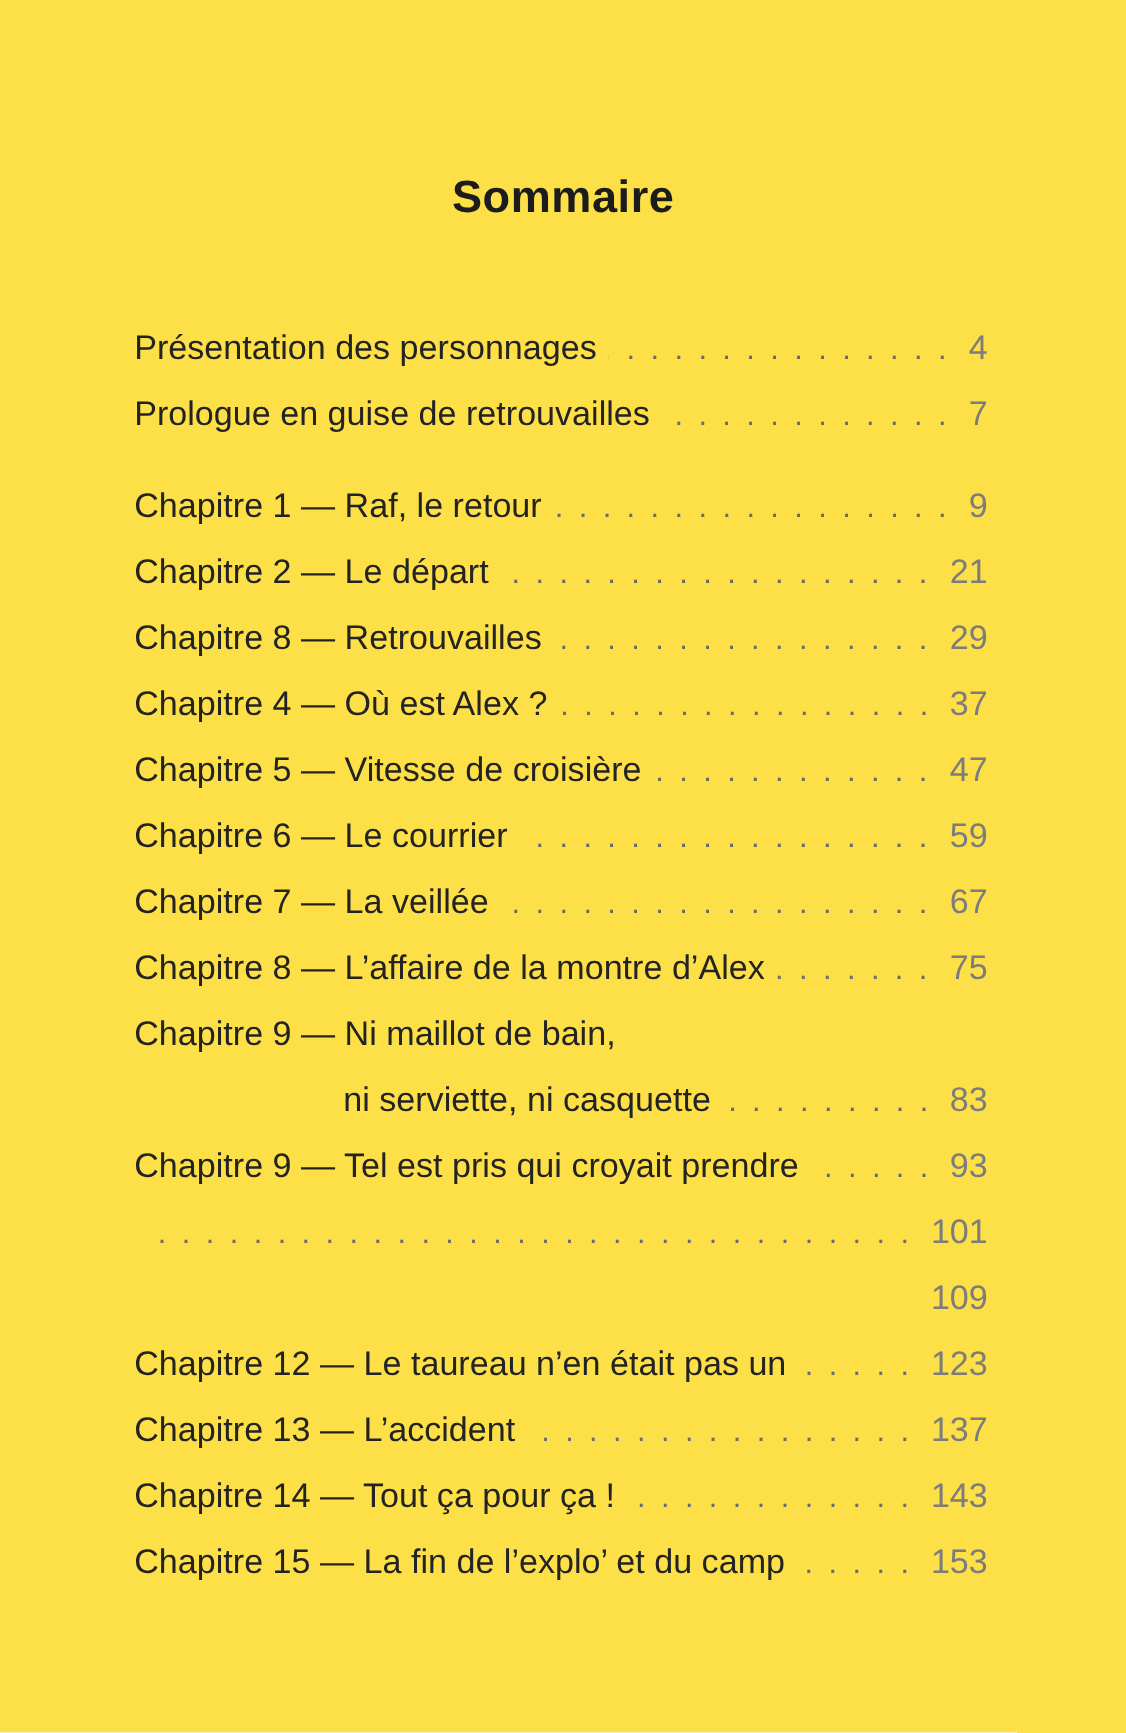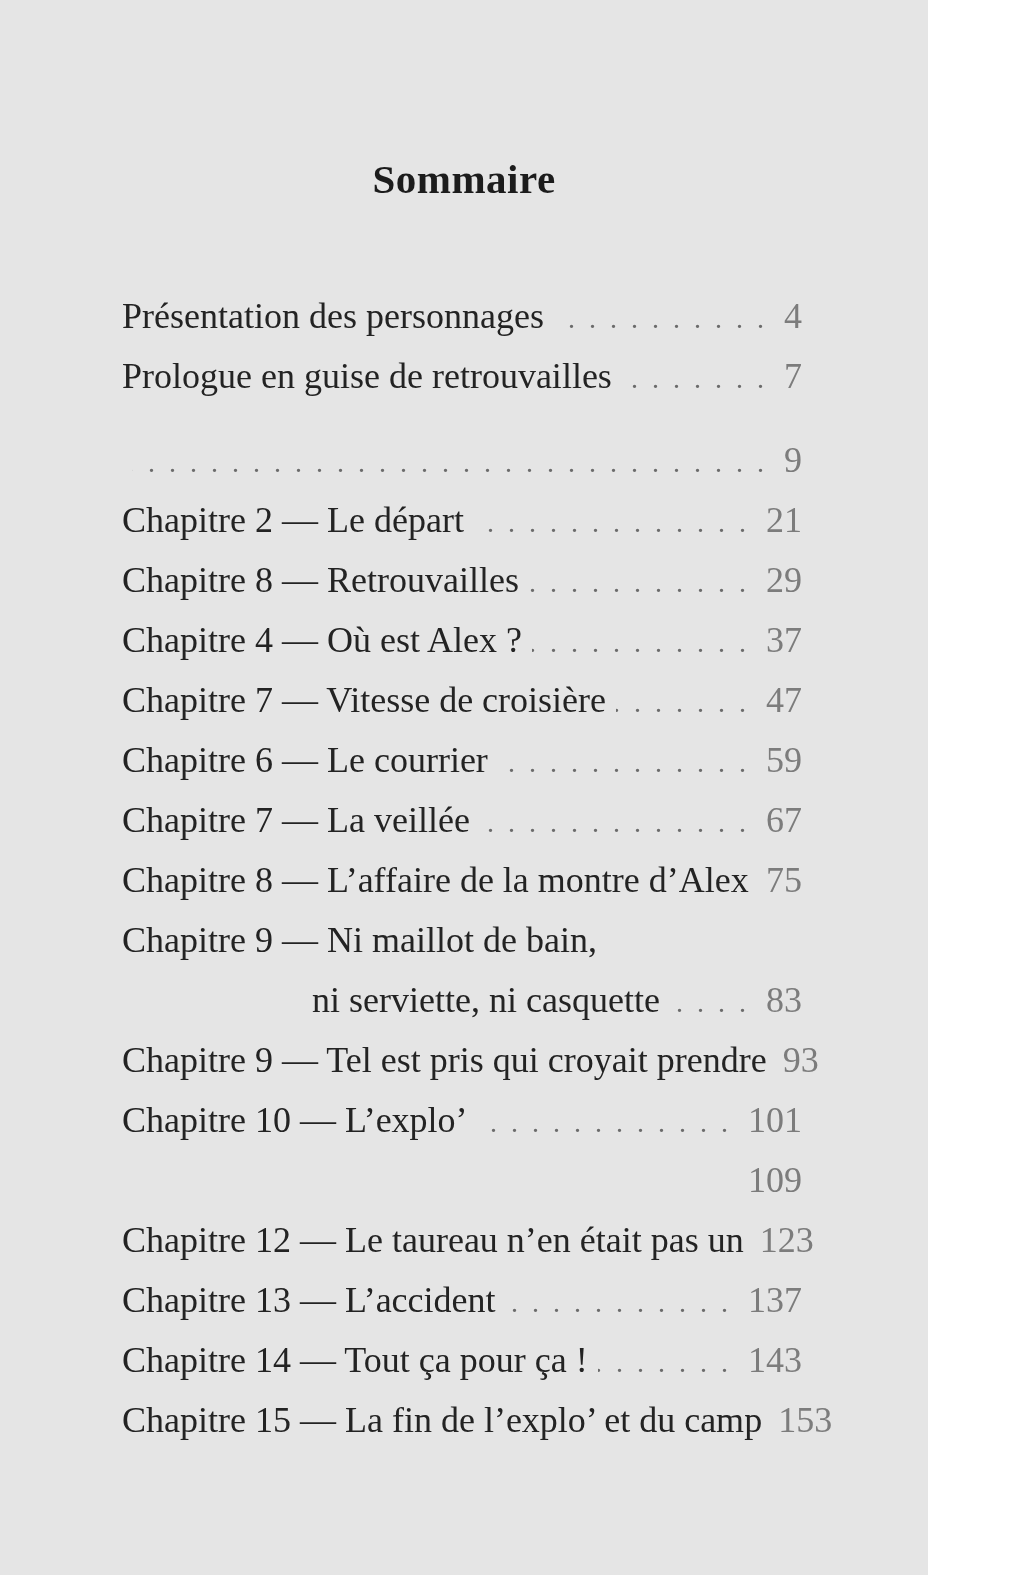"Sommaire" .page { background: #e5e5e5 -> #fde047; font-family: Liberation Serif, serif -> Liberation Sans, sans-serif; width: 928px -> 1024px }
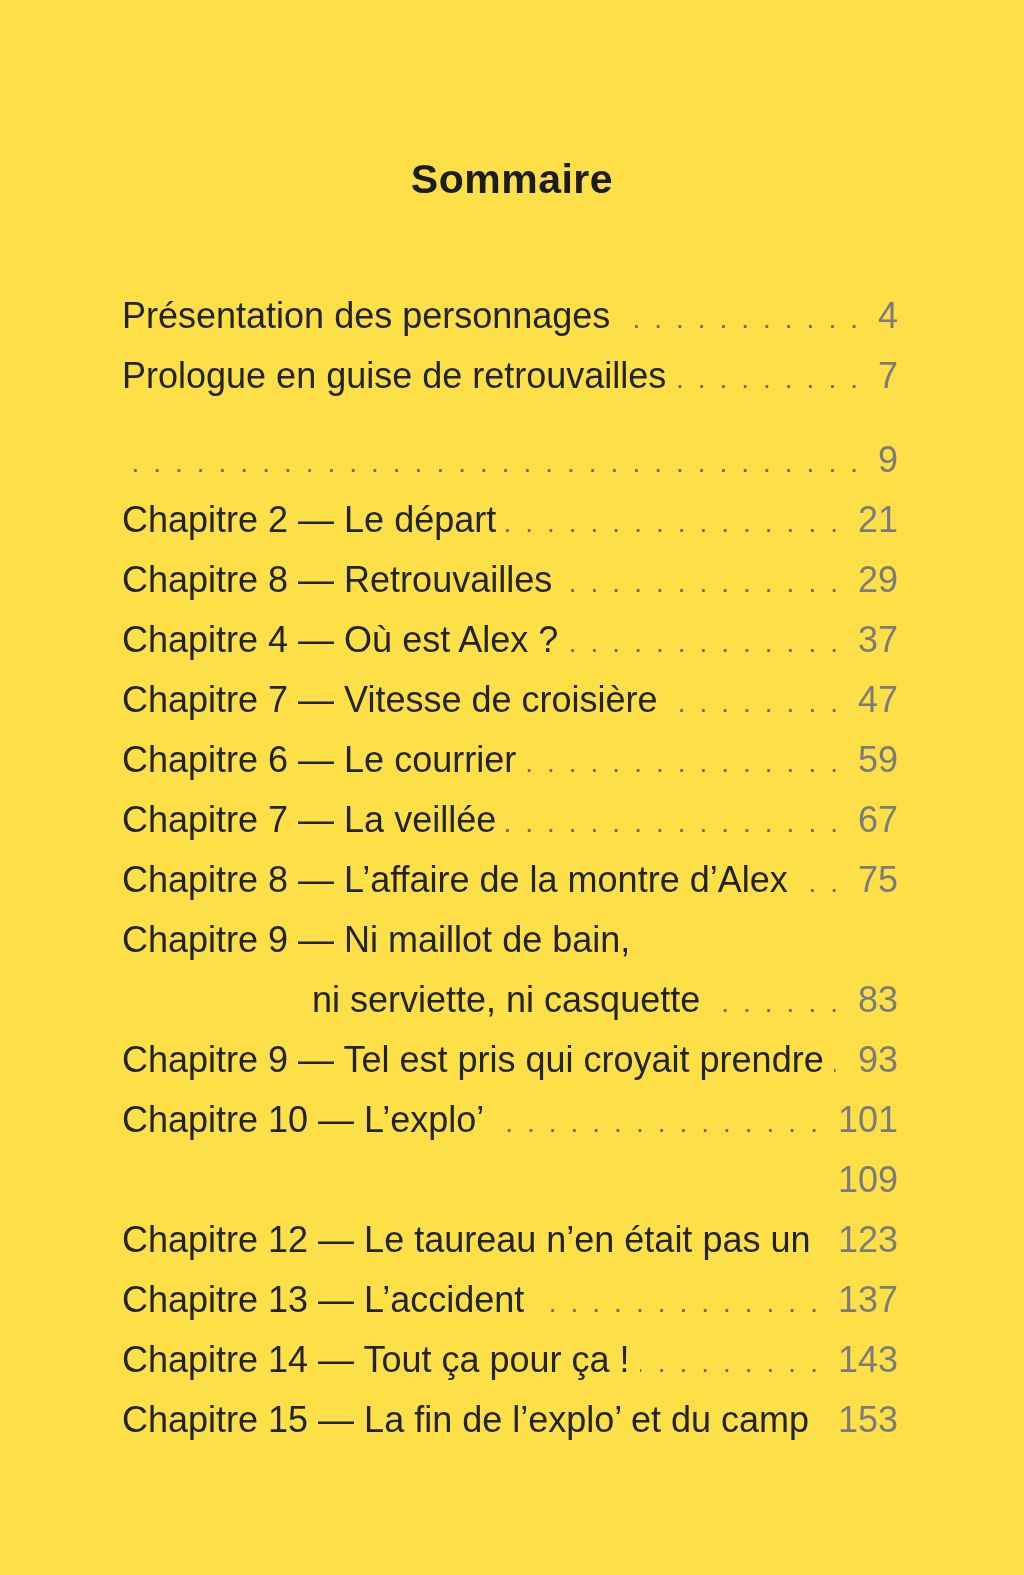"Présentation des personnages" .row { font-size: 36px -> 31px }
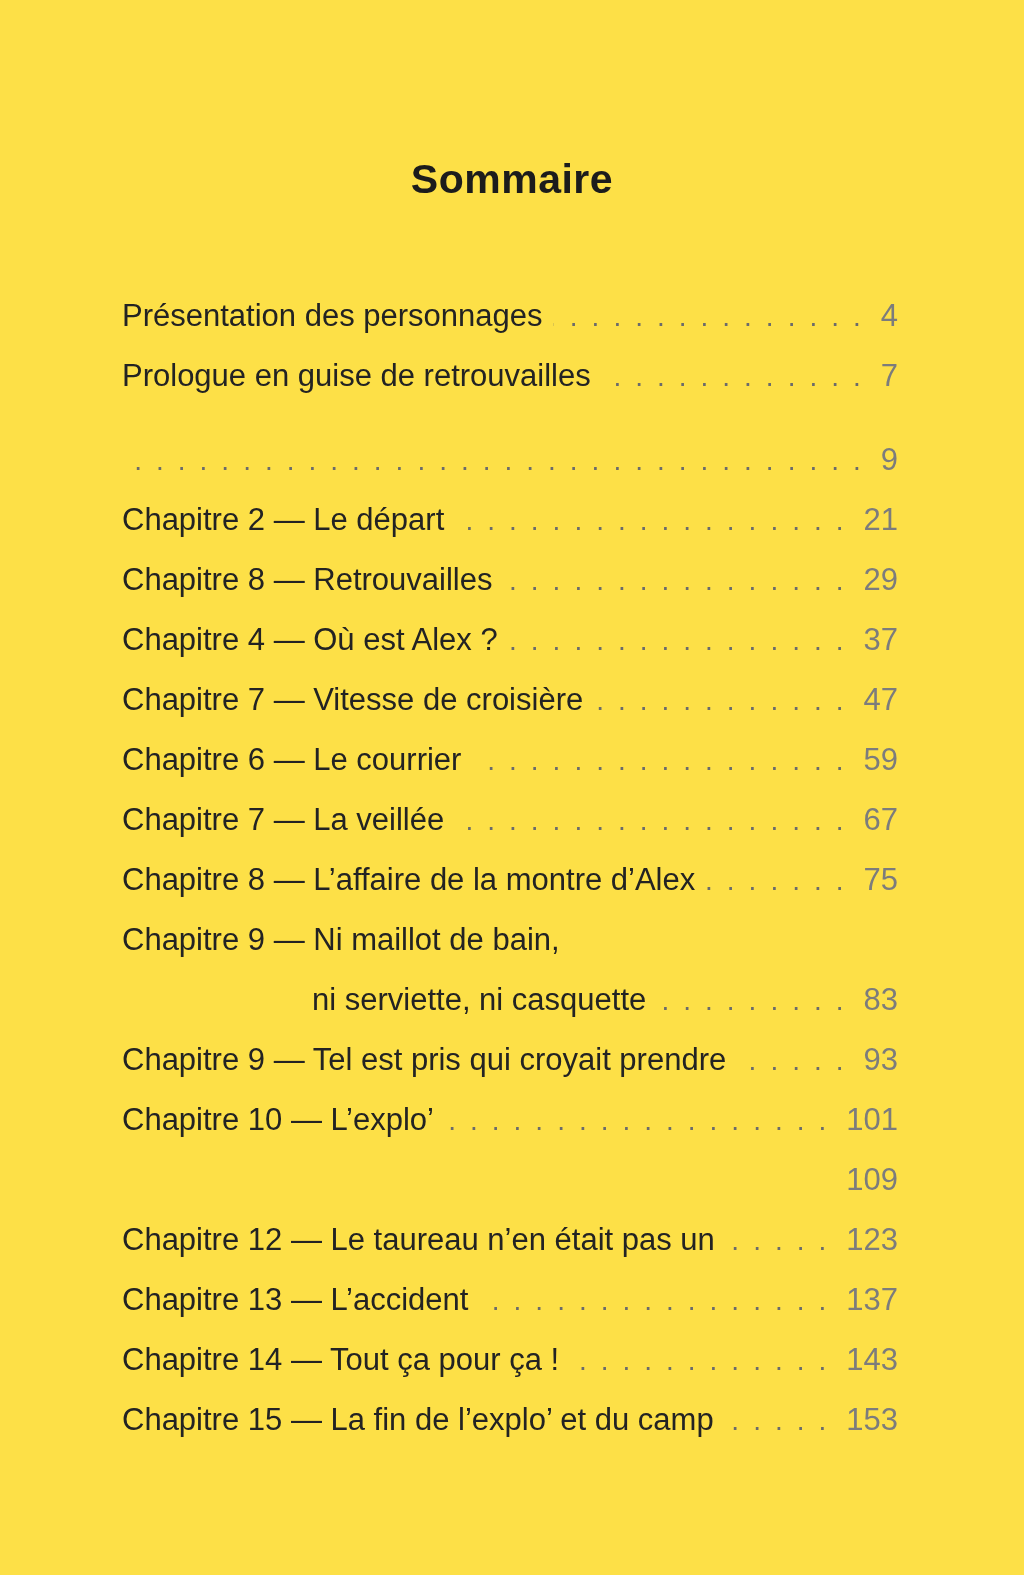"Chapitre 1 — Raf, le" span.label { html: none -> <span>Chapitre 1 — Raf, le retour</span> }
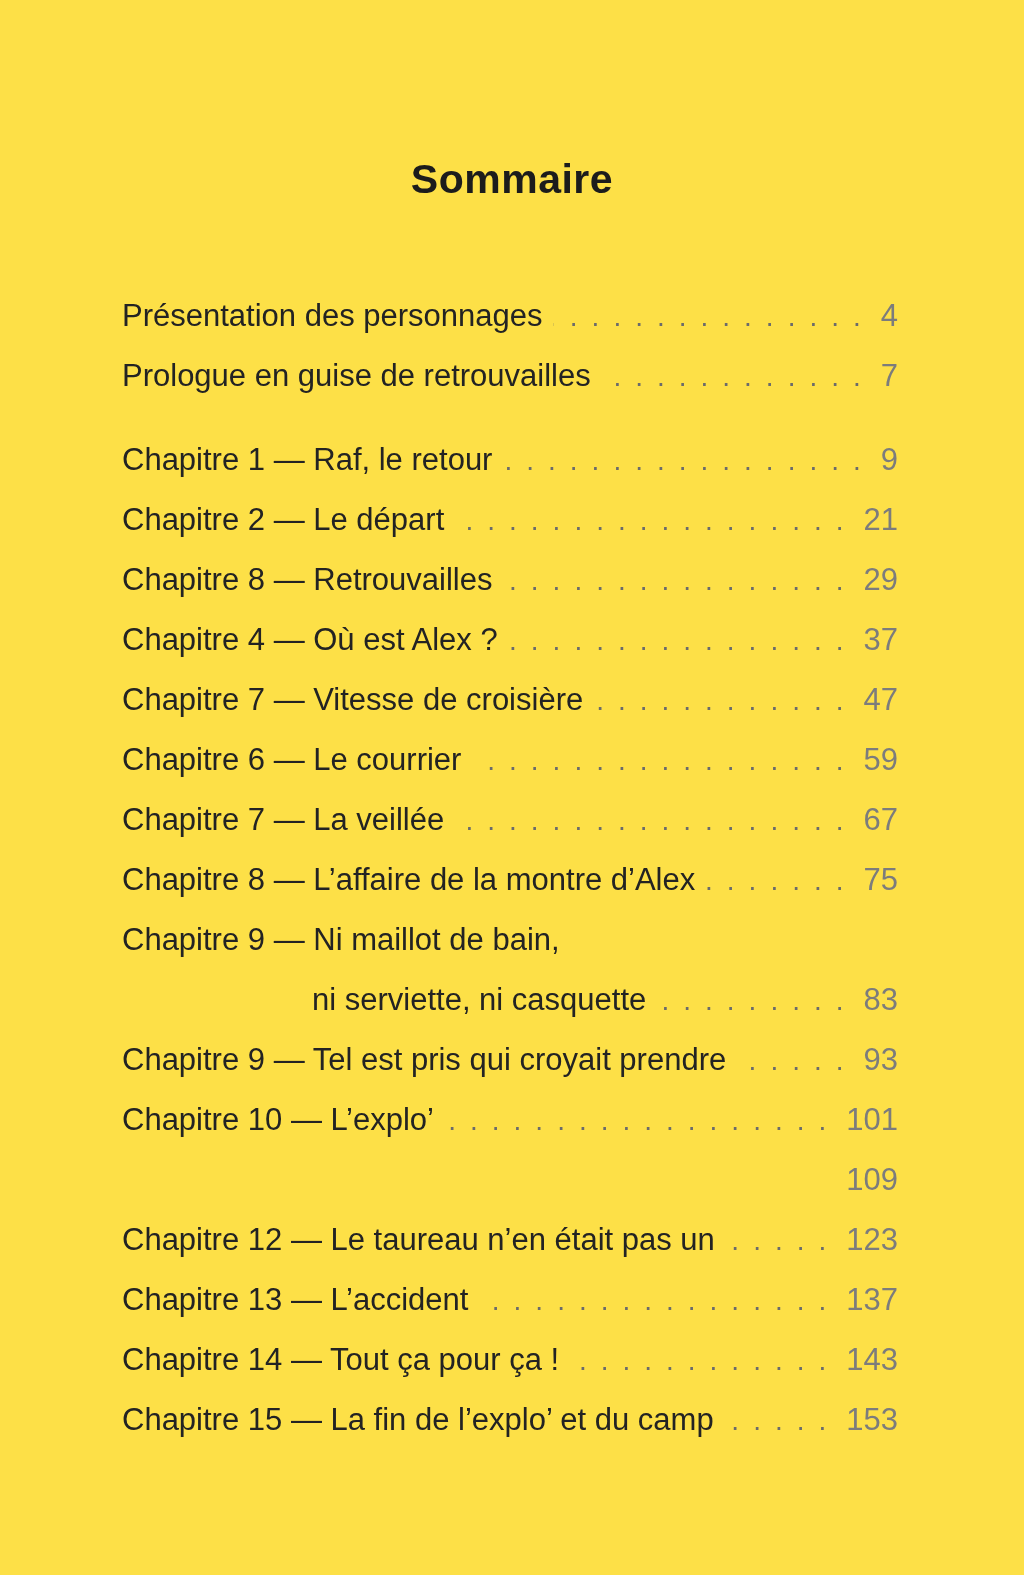"Chapitre 7 — Vitesse de" span.label { text: 7 -> 5 }
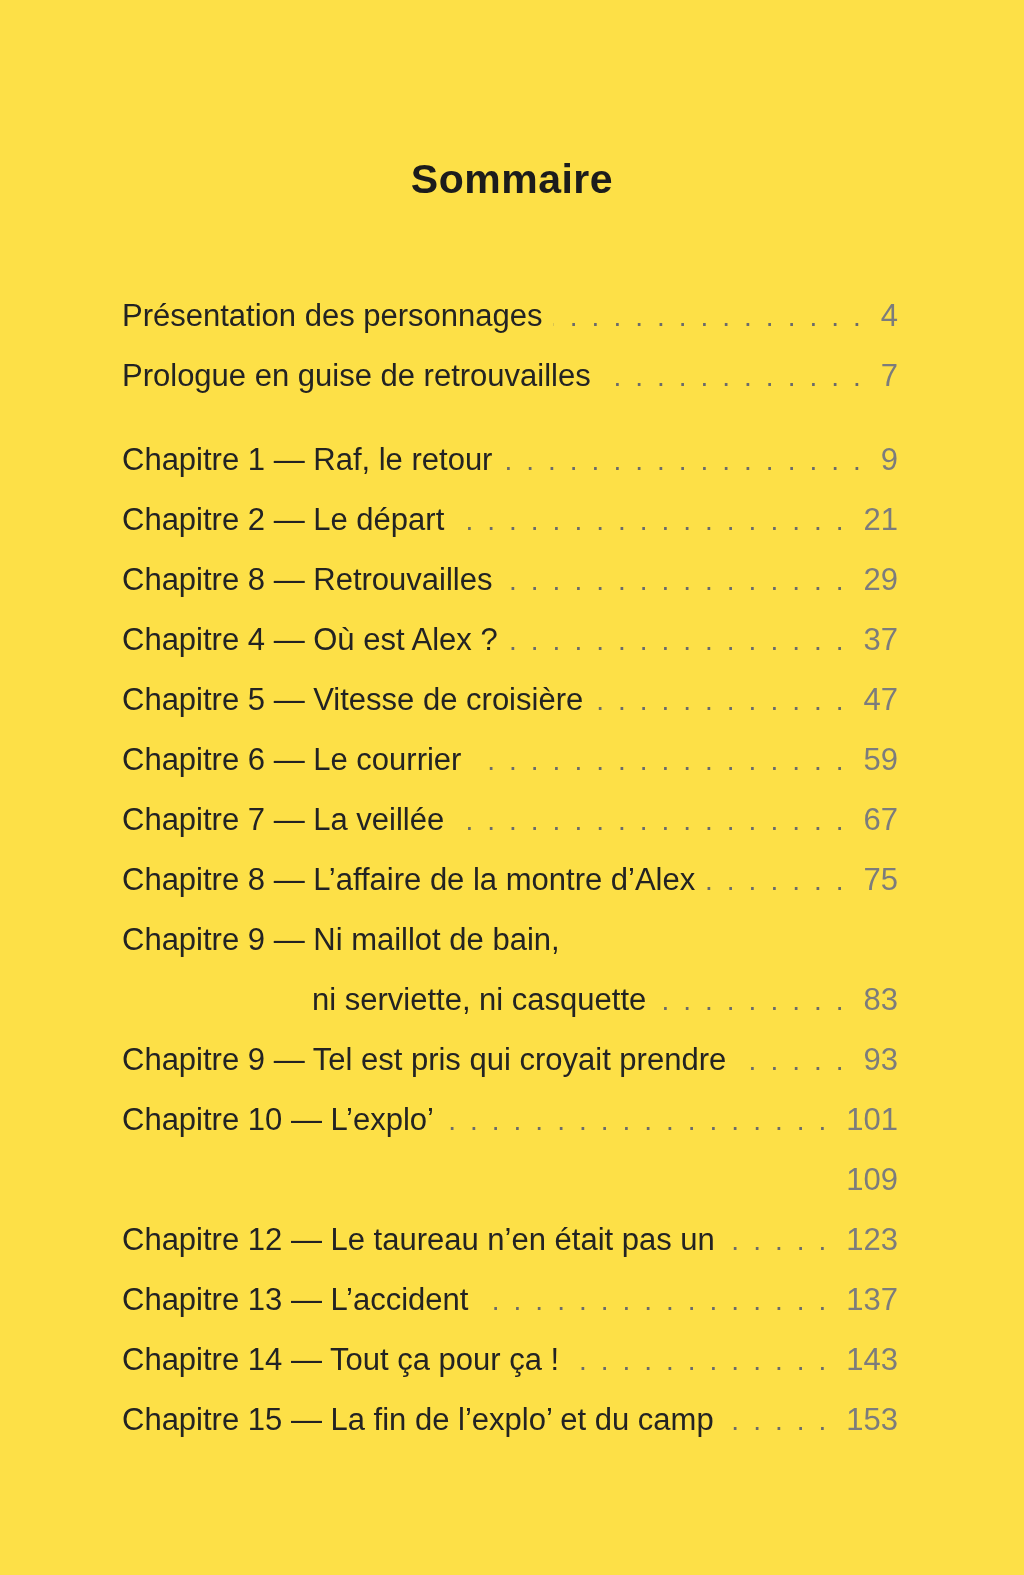"Chapitre 10 — L’explo’" span.label { html: <span>Chapitre 10 — L’explo’</span> -> none }
